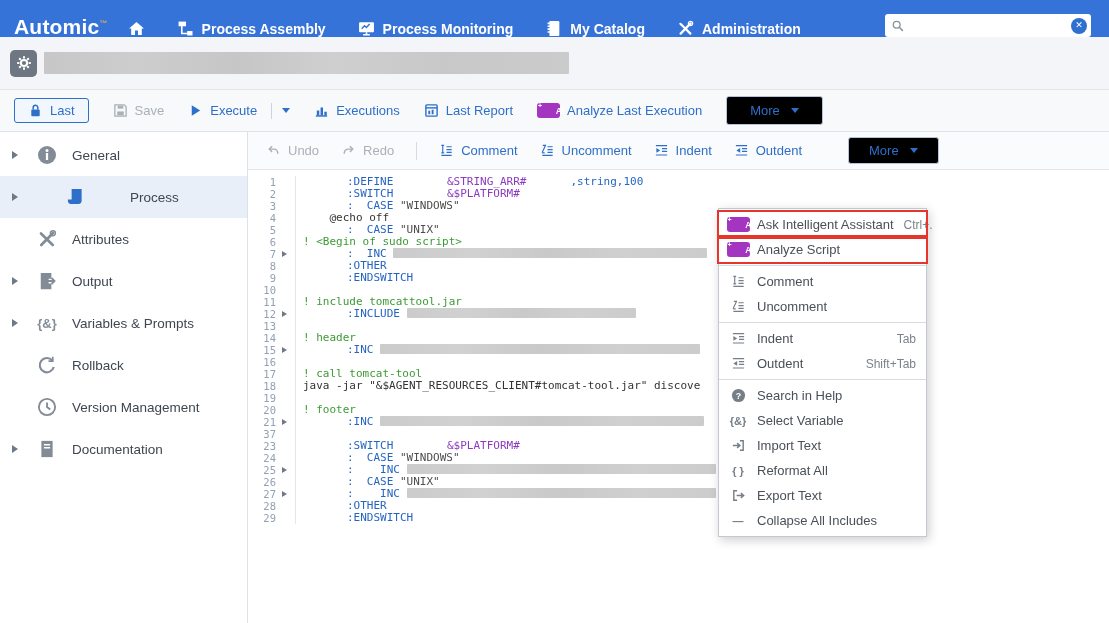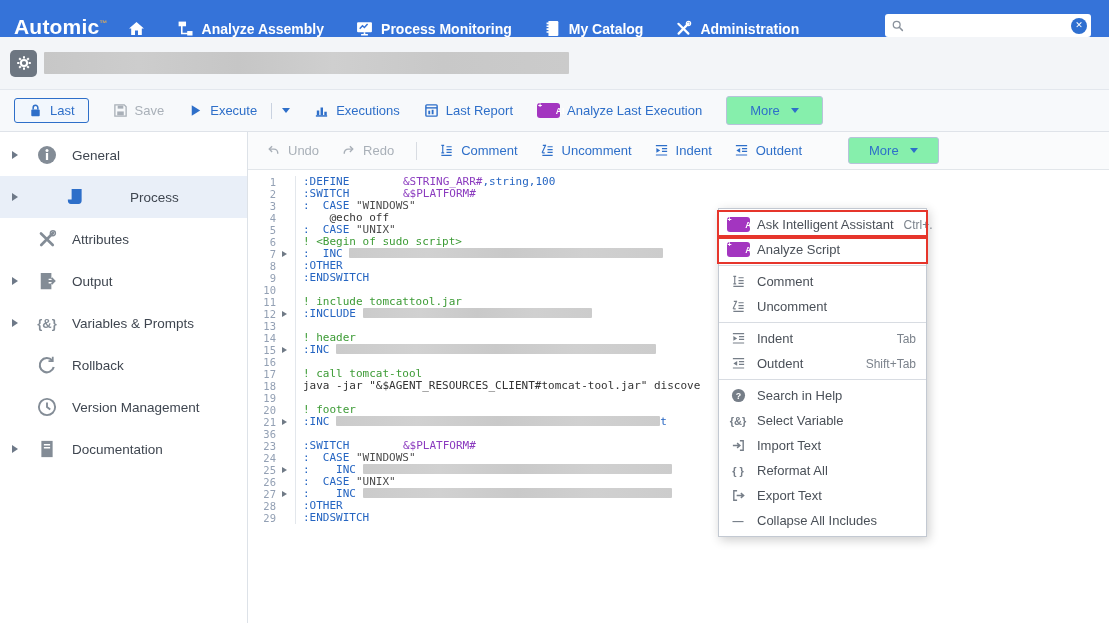"Analyze Assembly" span { text: Analyze -> Process }
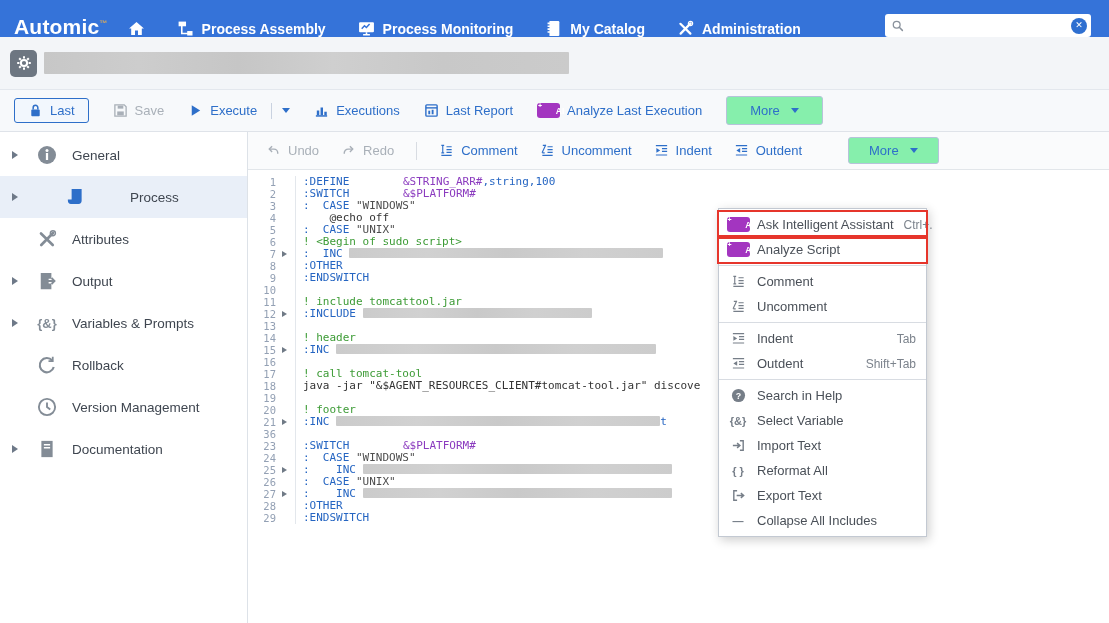"More" .tb-btn.boxed { background: #86efac -> #000000 }
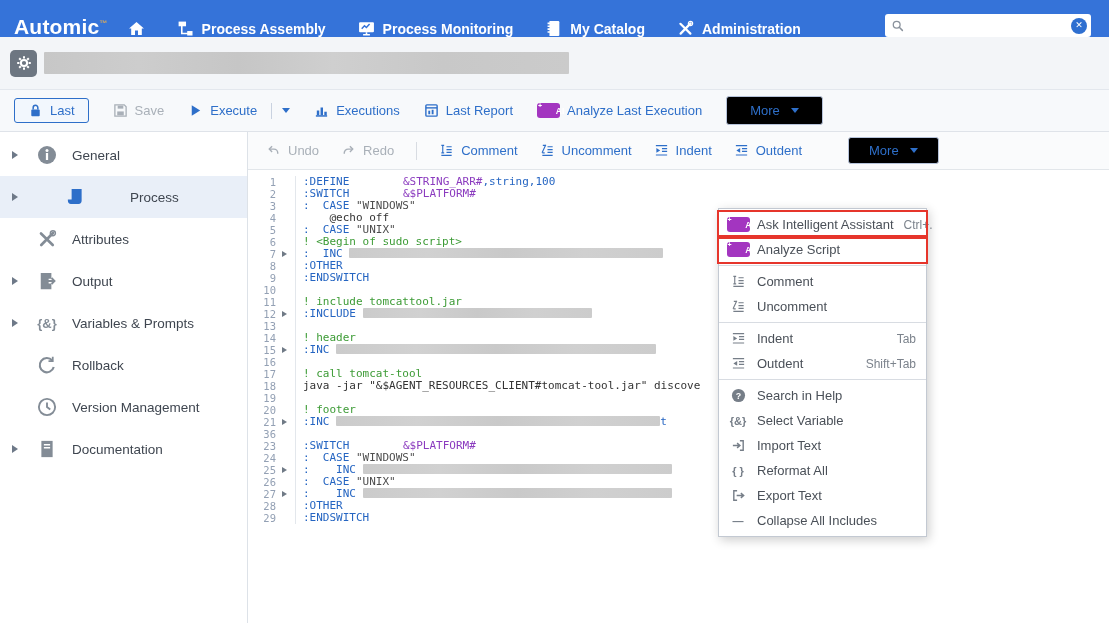":DEFINE" .tok-kw { margin-left: none -> 44px }
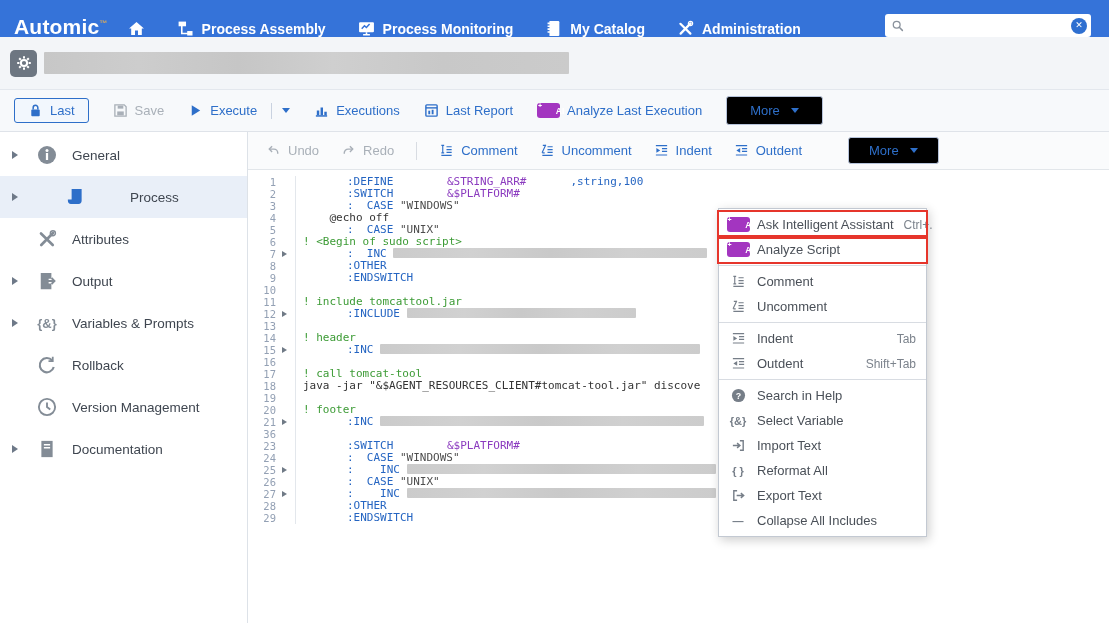"36" span.num { text: 36 -> 37 }
